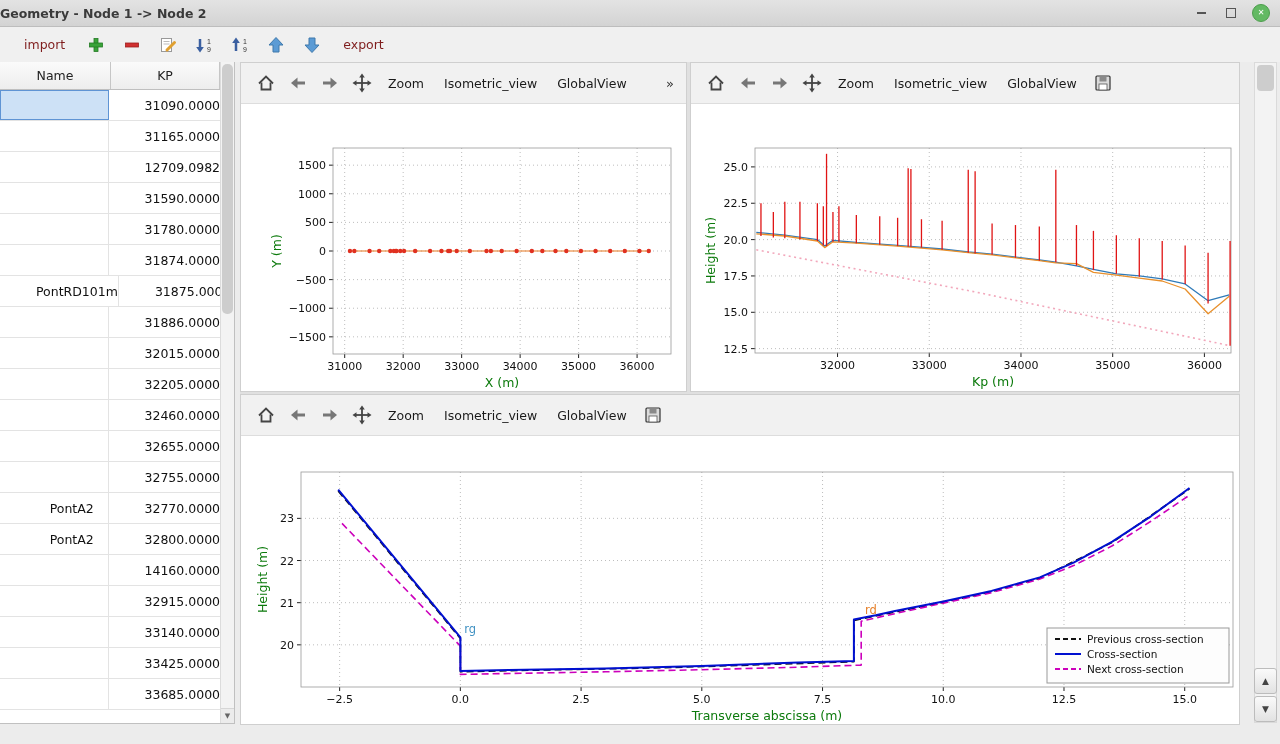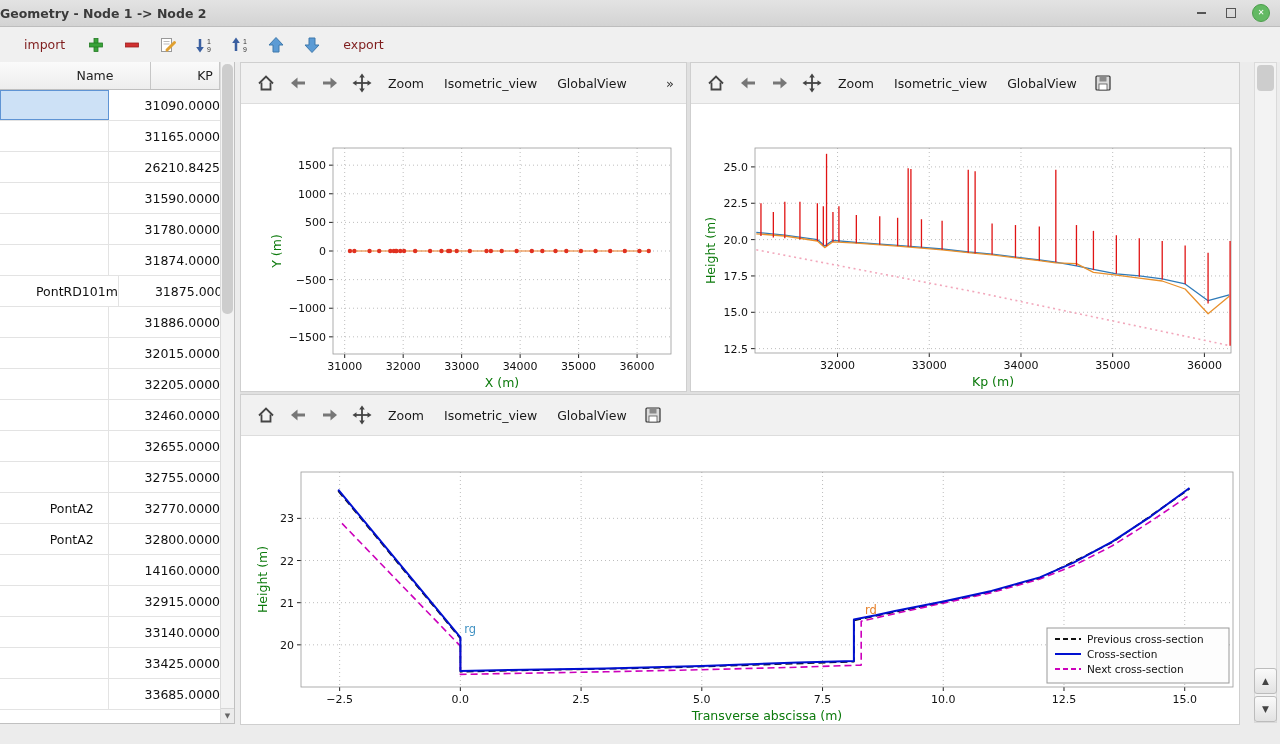"Name" .th { padding-left: 40px -> none }
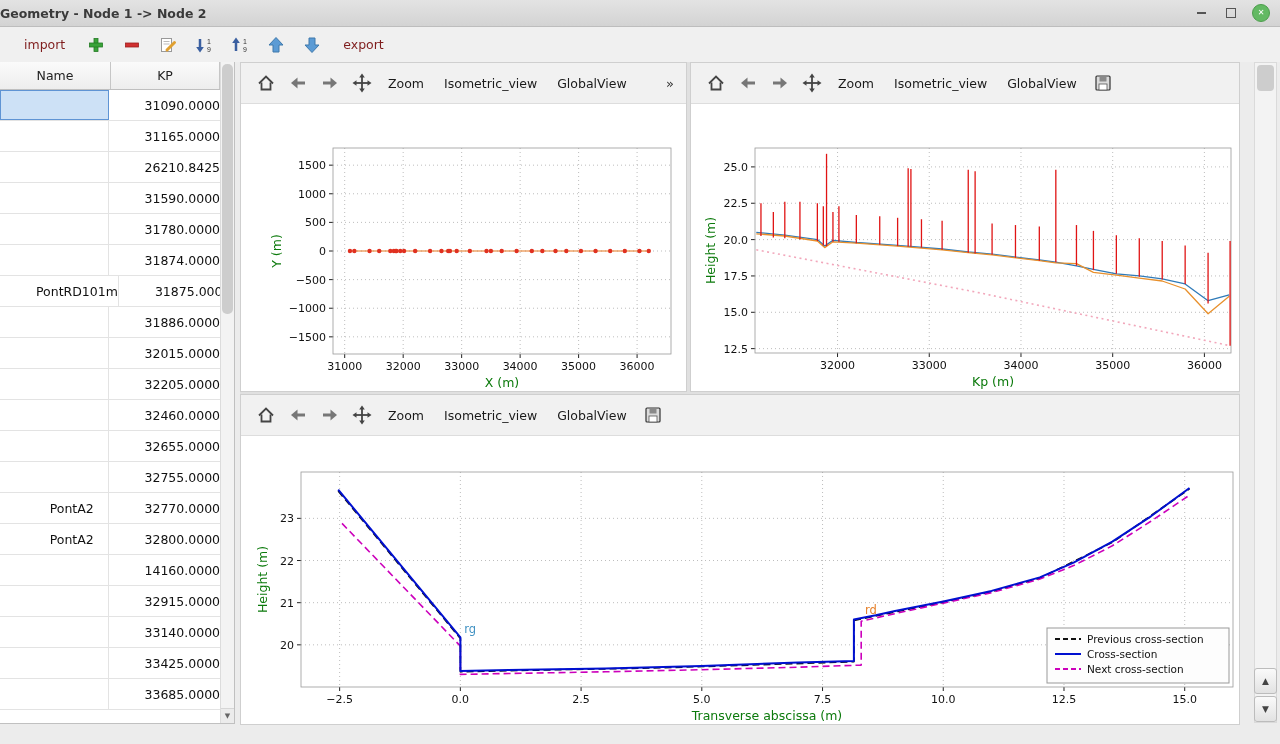"26210.8425" div.td { text: 26210.8425 -> 12709.0982 }
